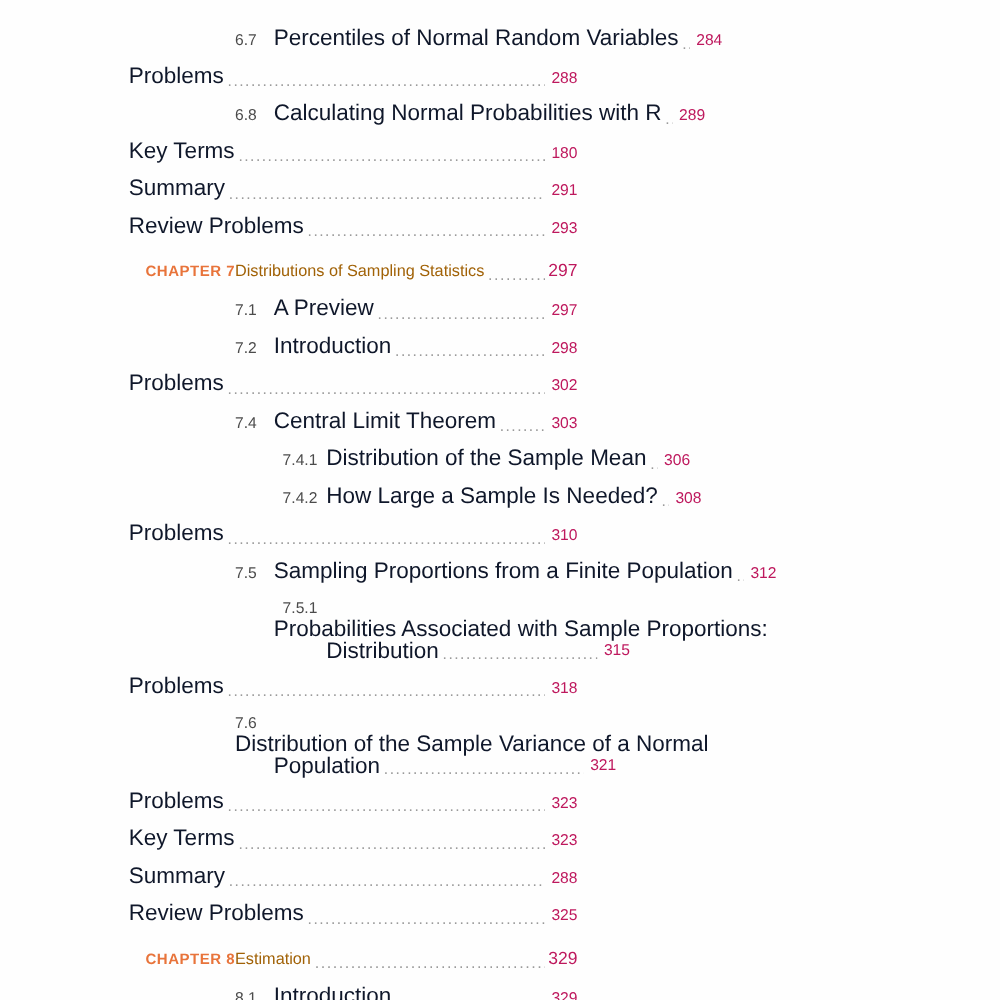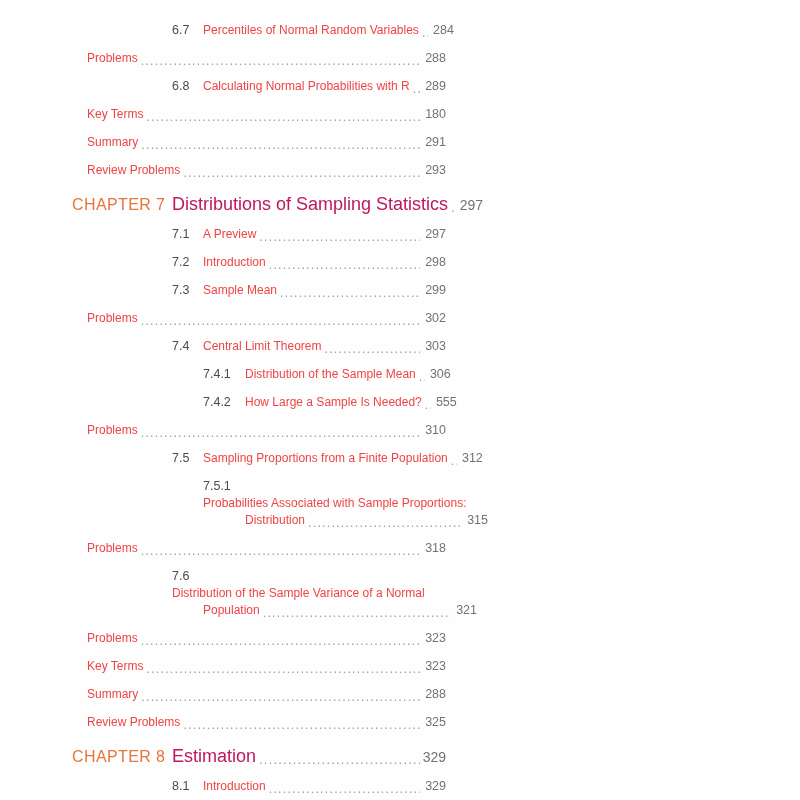"6.7" .row { margin-left: none -> 16px }
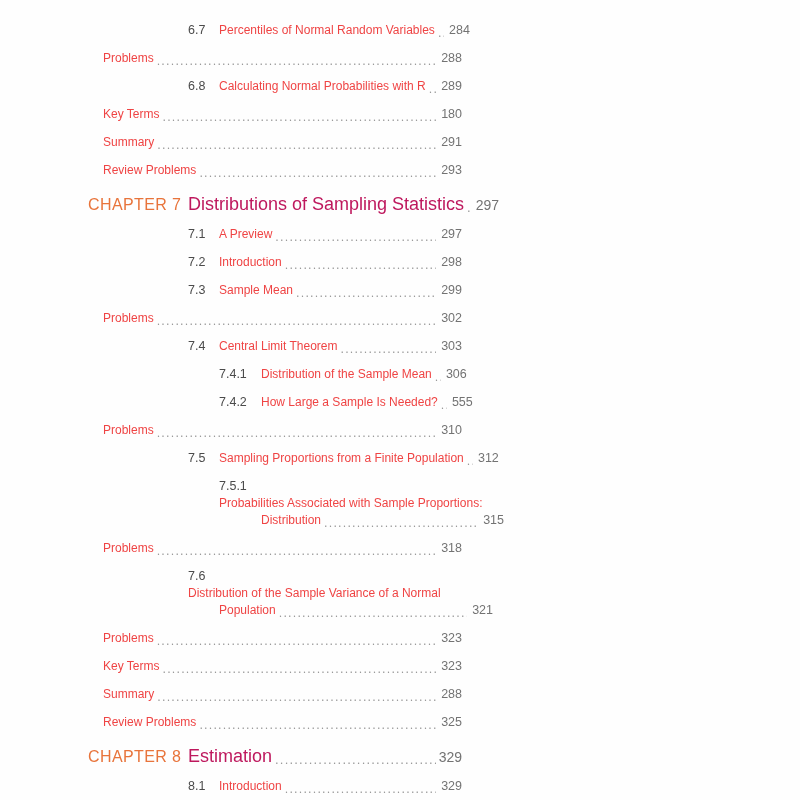"Percentiles of Normal Random Variables" .title { color: #ef4444 -> #0f172a; font-size: 12px -> 18px }
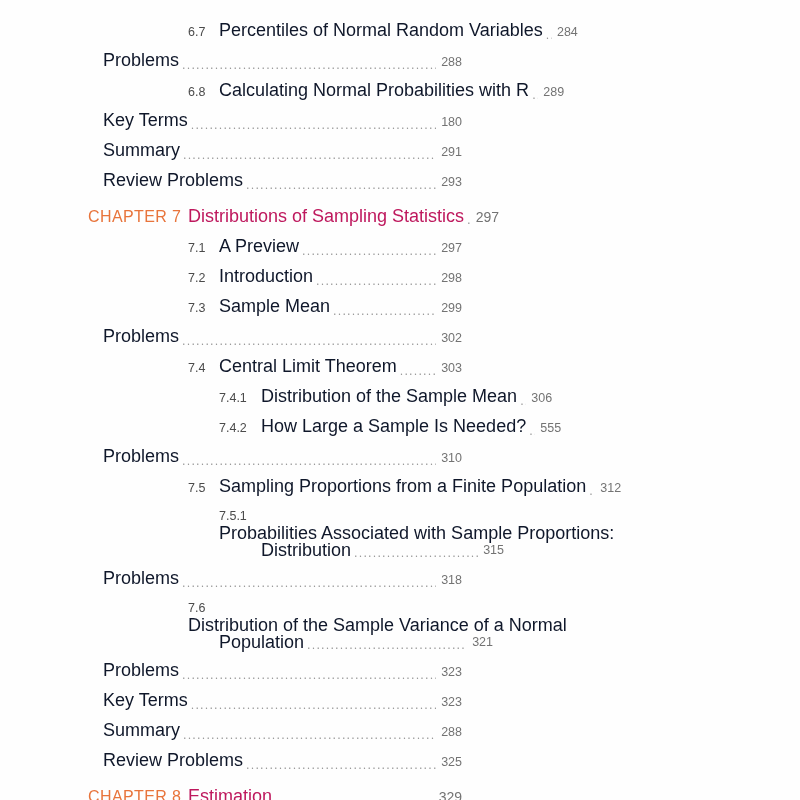"284" .page { color: #737373 -> #be185d }
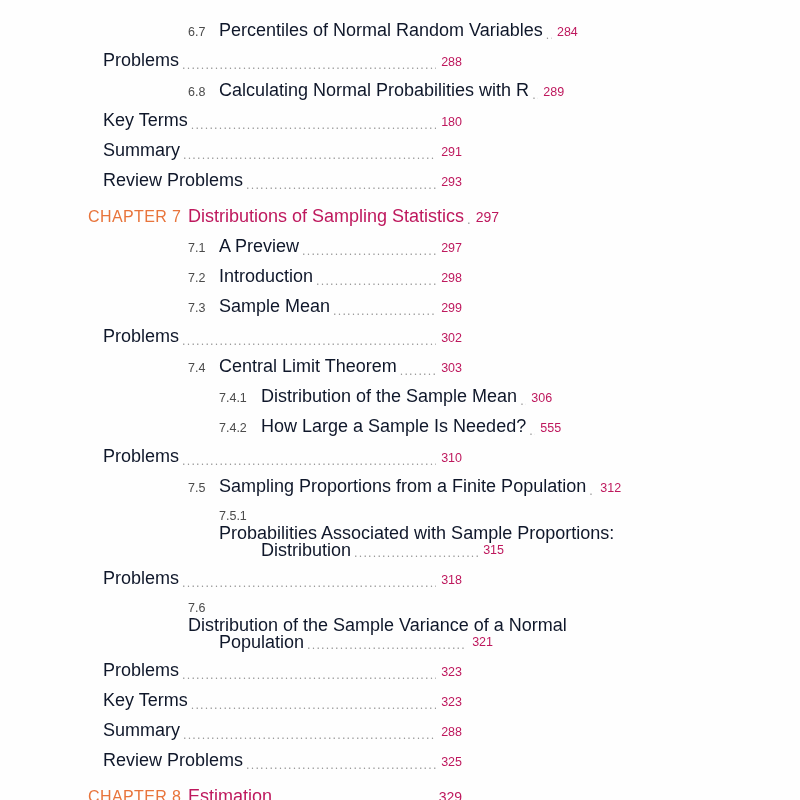"CHAPTER 7" .chap-tag { font-size: 16px -> 12px; font-weight: normal -> bold; text-align: none -> right }
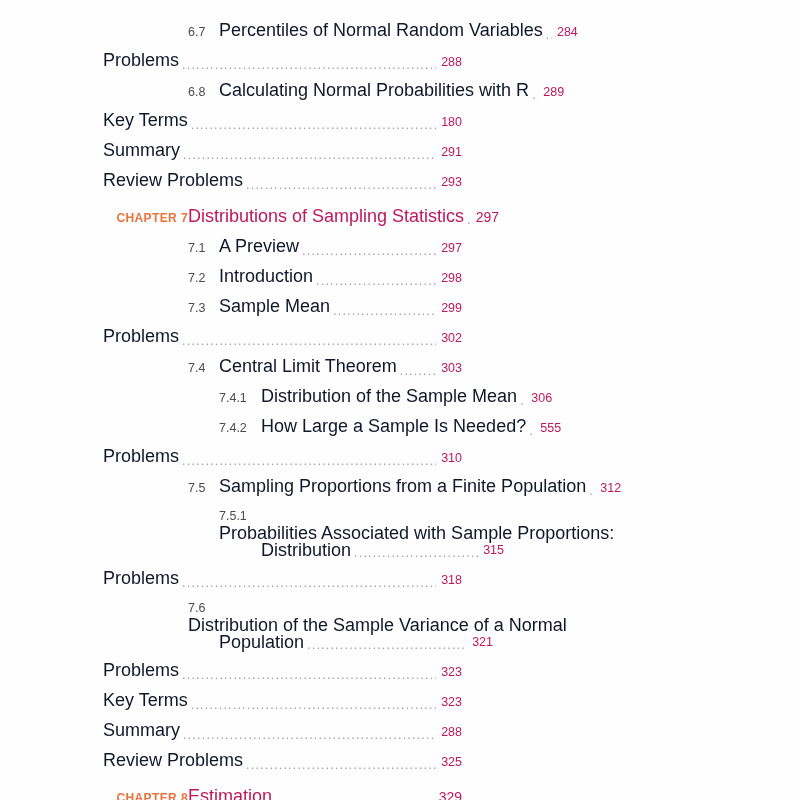"Distributions of Sampling Statistics" .row.level-chapter .title { color: #be185d -> #a16207; font-size: 18px -> 13px }
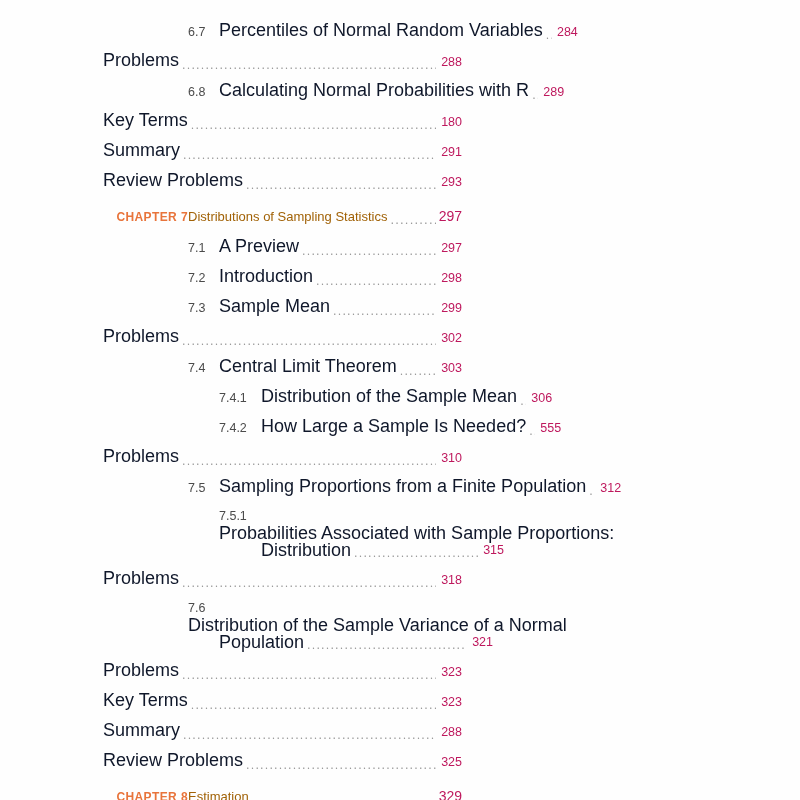"7.3" div.row { html: <div> <div>7.3</div> <div>Sample Mean</div> <div></div> <div>299</div> </div> -> none }
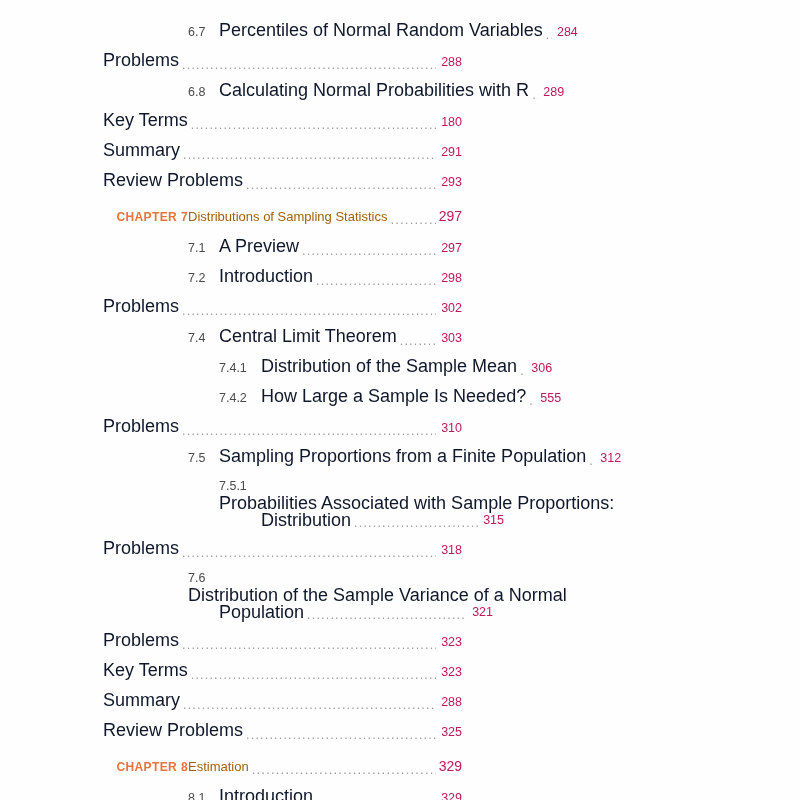"7.4.1" .row.level-subsection .num { text-align: none -> center }
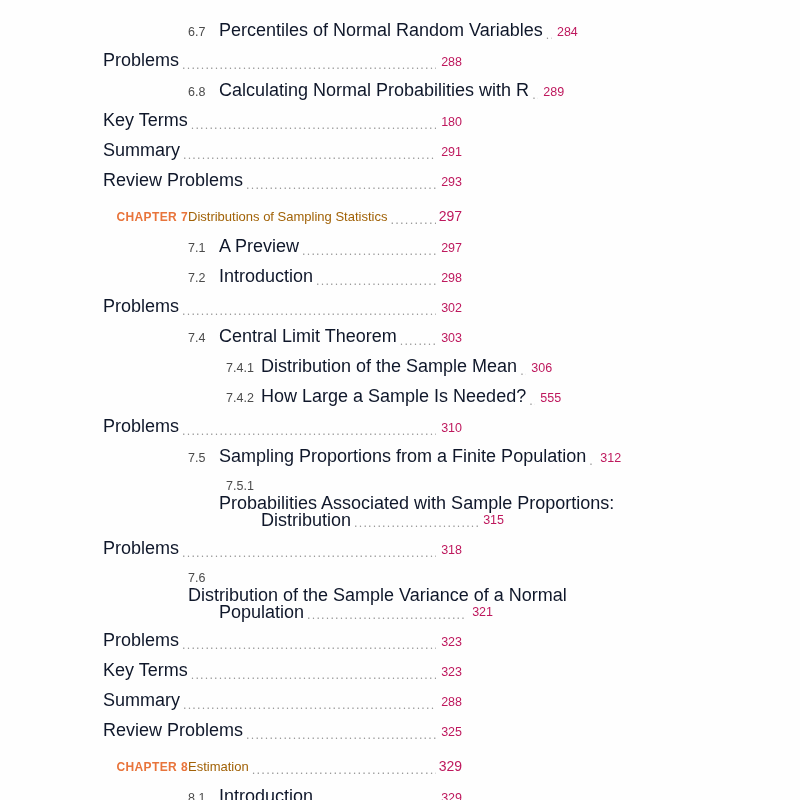"555" div.page { text: 555 -> 308 }
